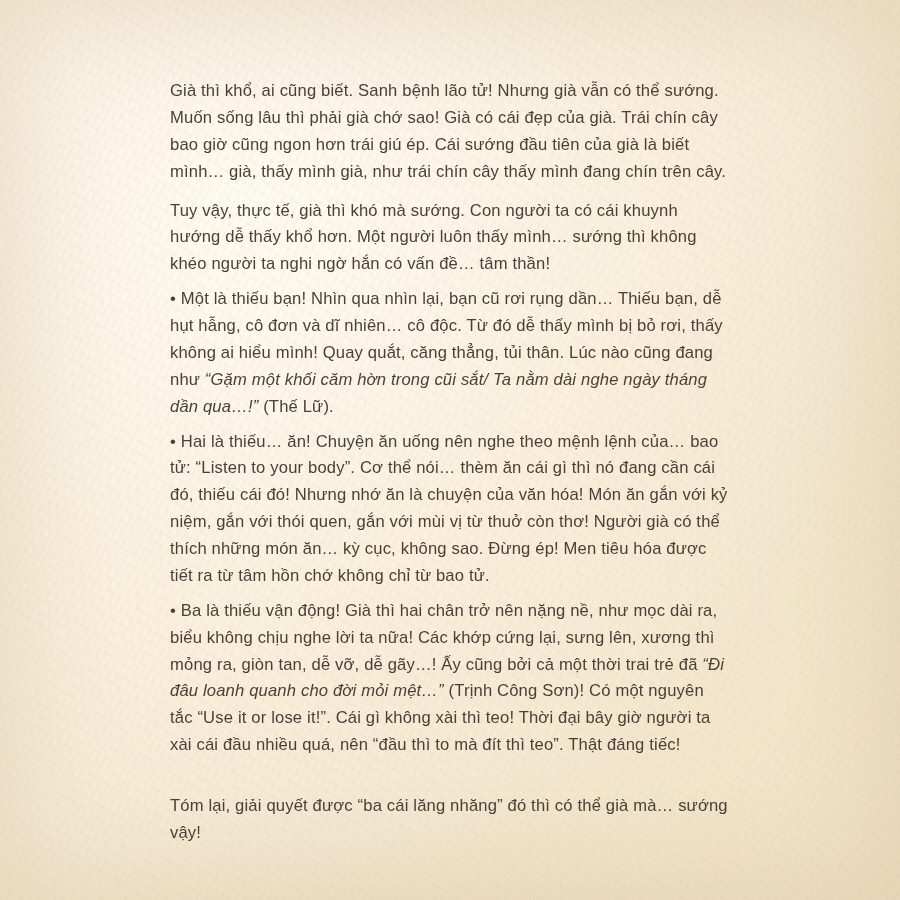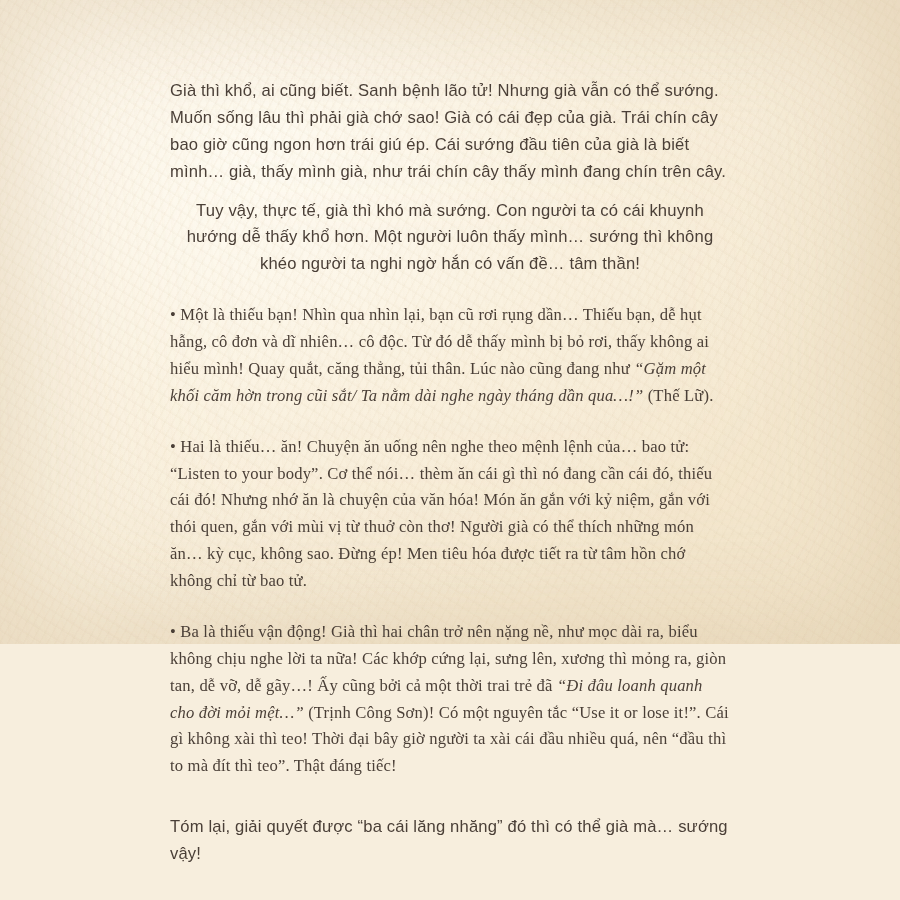"Già thì khổ, ai cũng" .page { height: 644px -> 900px }
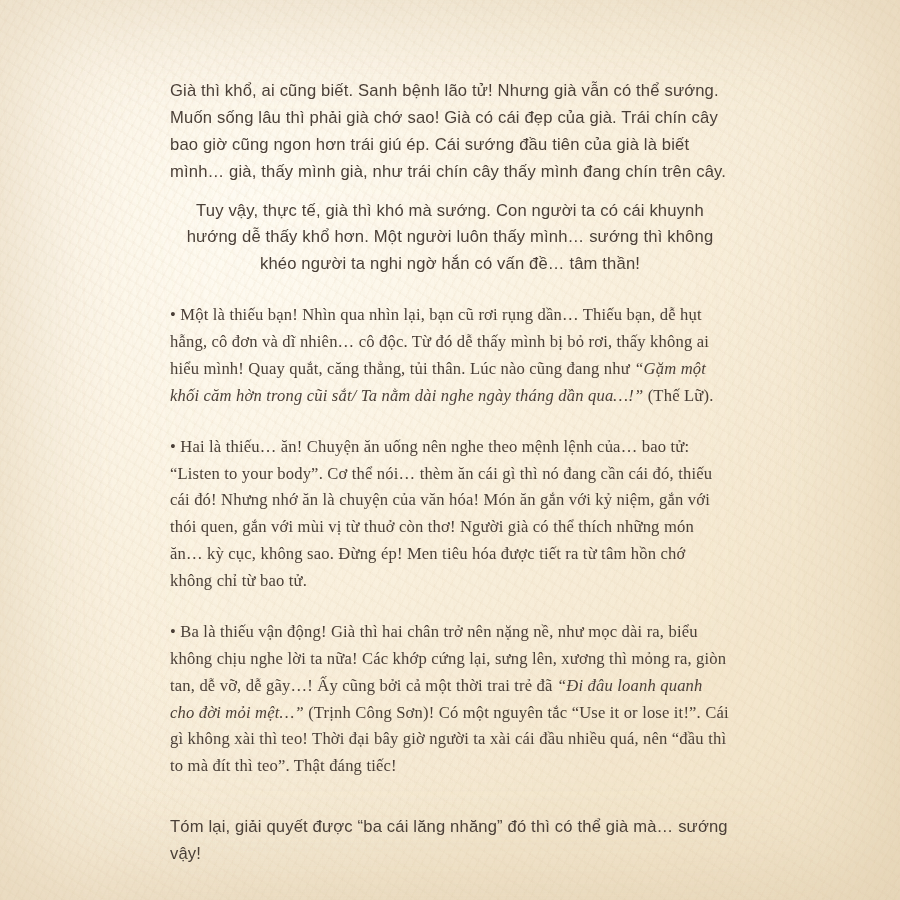"Tuy vậy, thực tế, già" .para.spaced { text-align: center -> none }
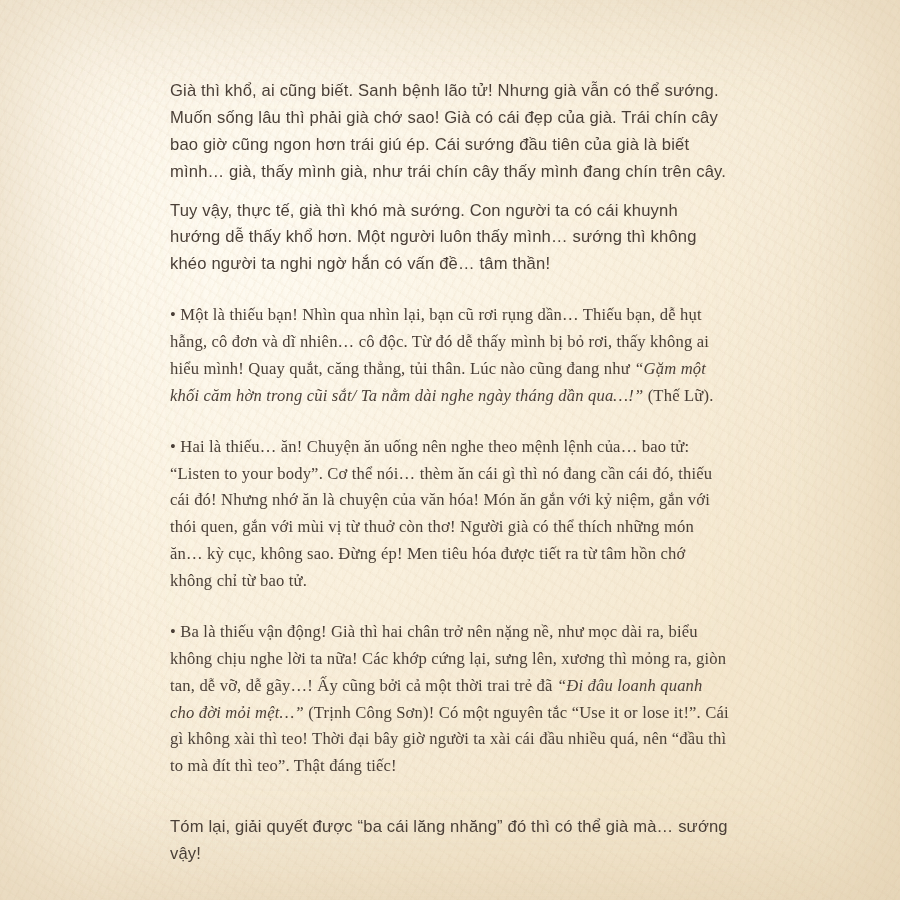"• Một là thiếu bạn!" .para.bullet { font-family: Liberation Serif, serif -> none; margin-top: 24px -> 8px }
